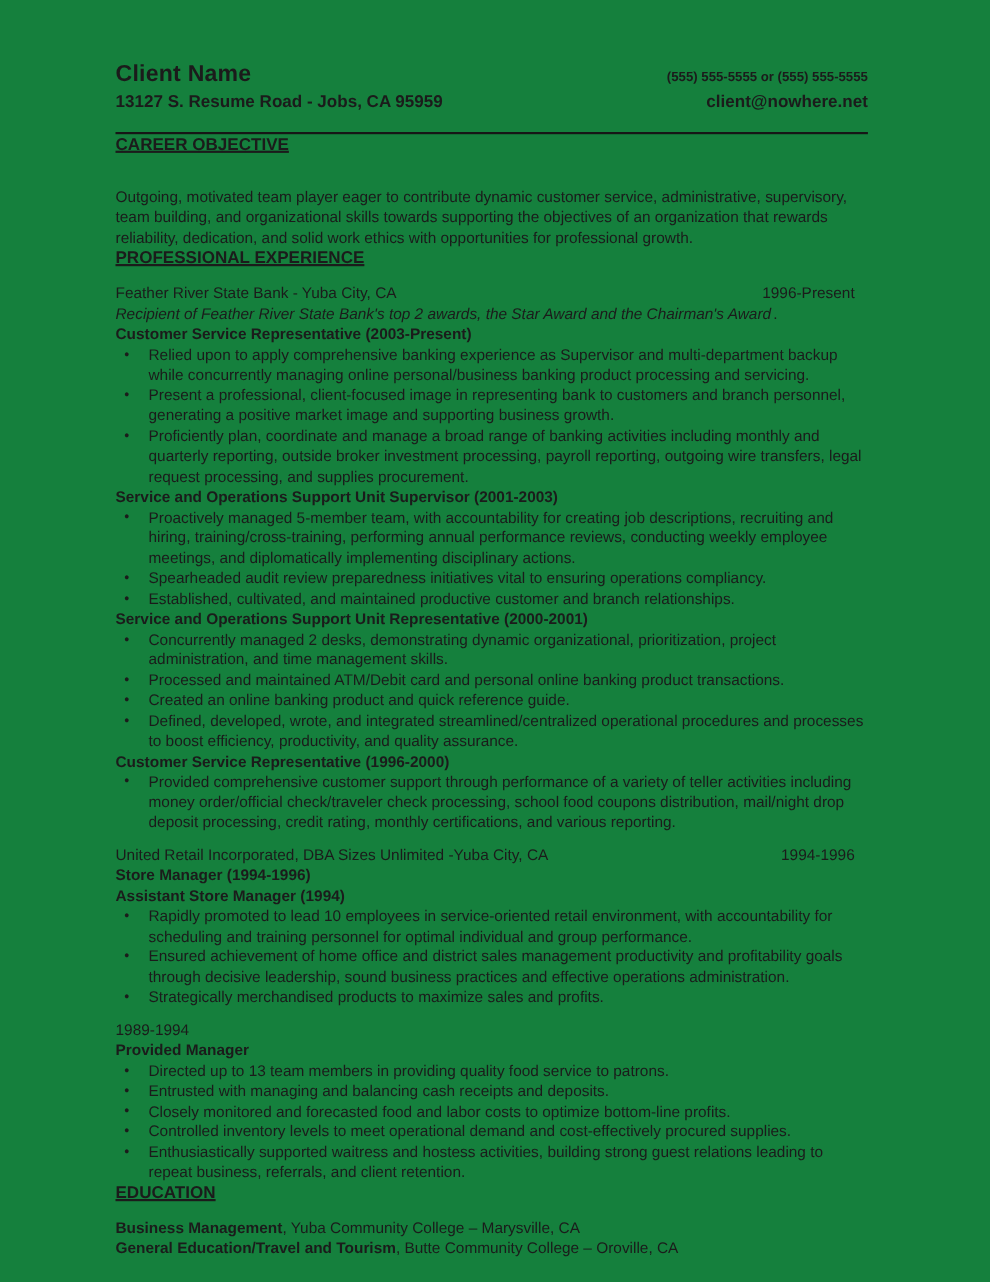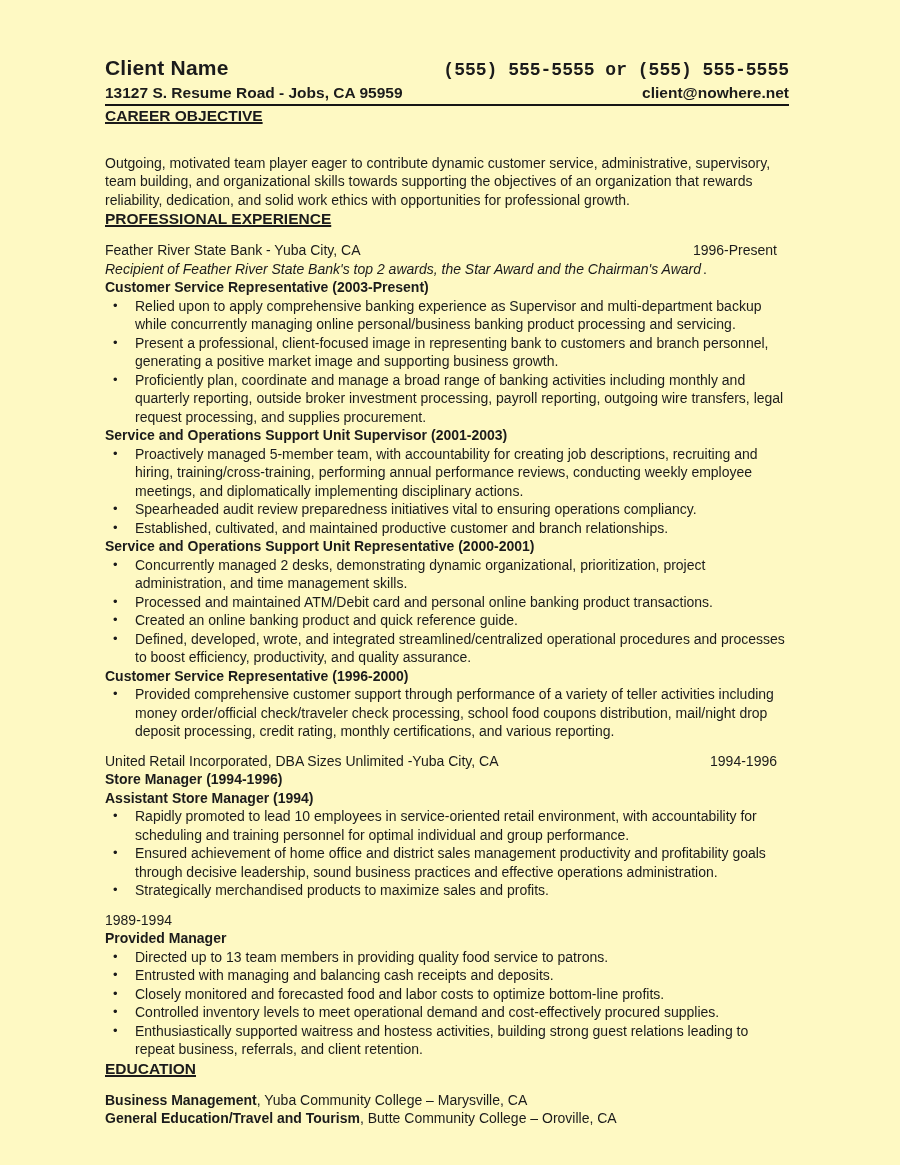"Client Name" .page { background: #fef9c3 -> #15803d }
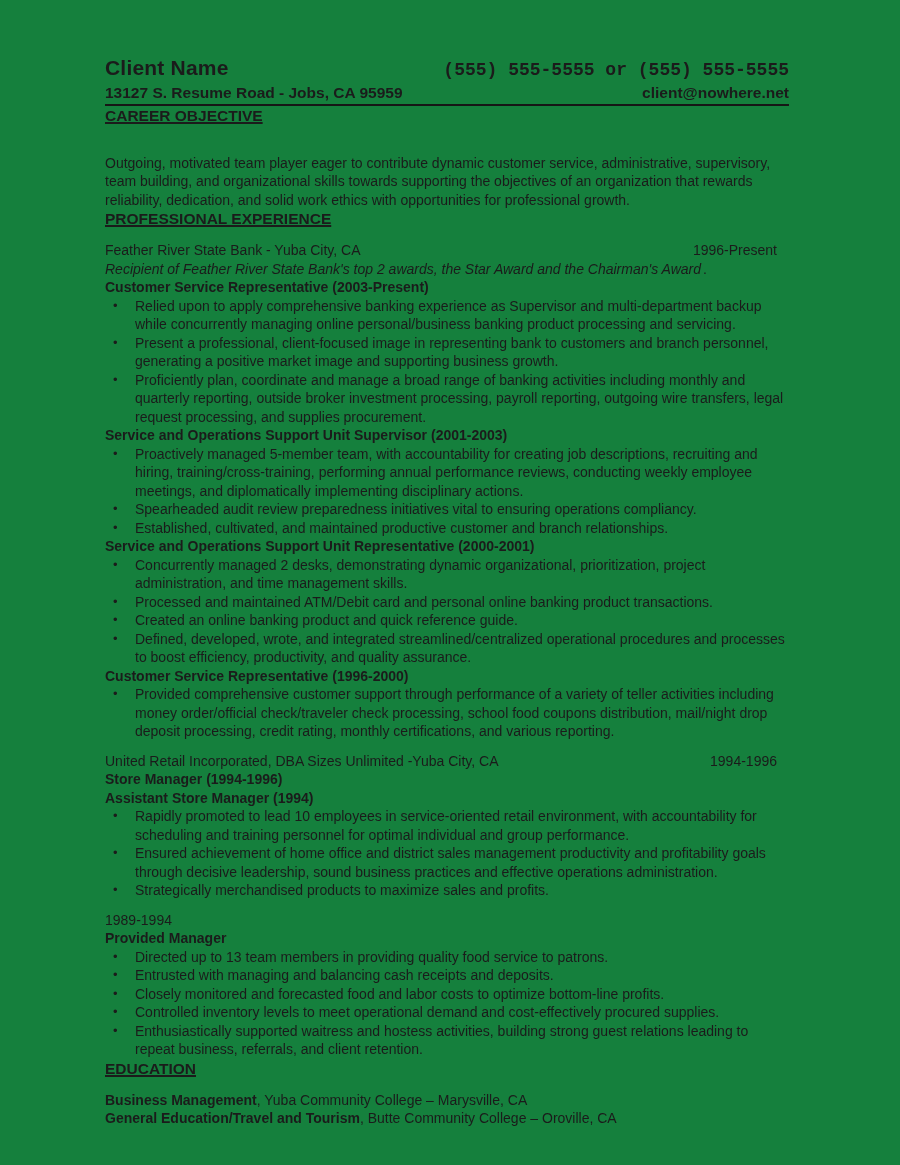"(555) 555-5555 or (555) 555-5555" .phone { font-family: Liberation Mono, monospace -> none; font-size: 18px -> 12px }
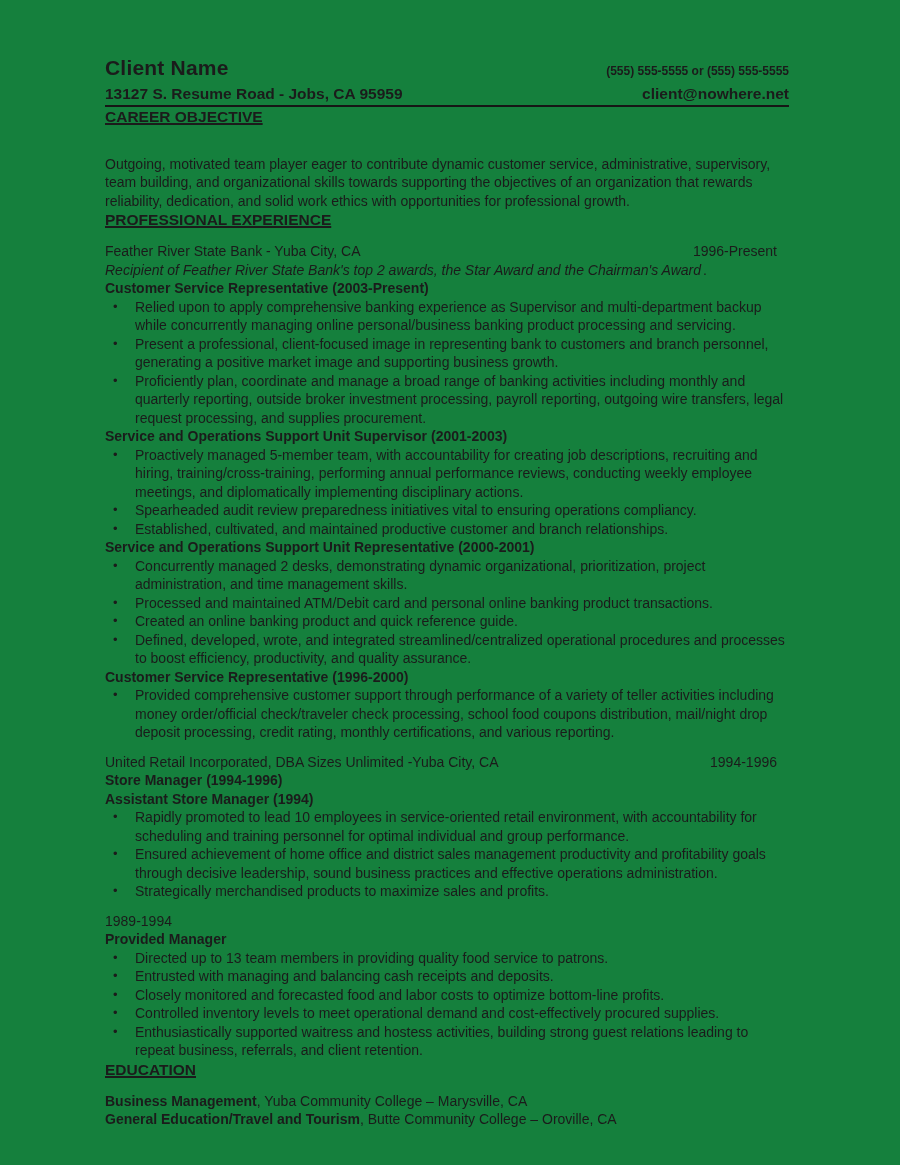"13127 S. Resume Road -" .header-row2 { padding-bottom: 1px -> 17px }
